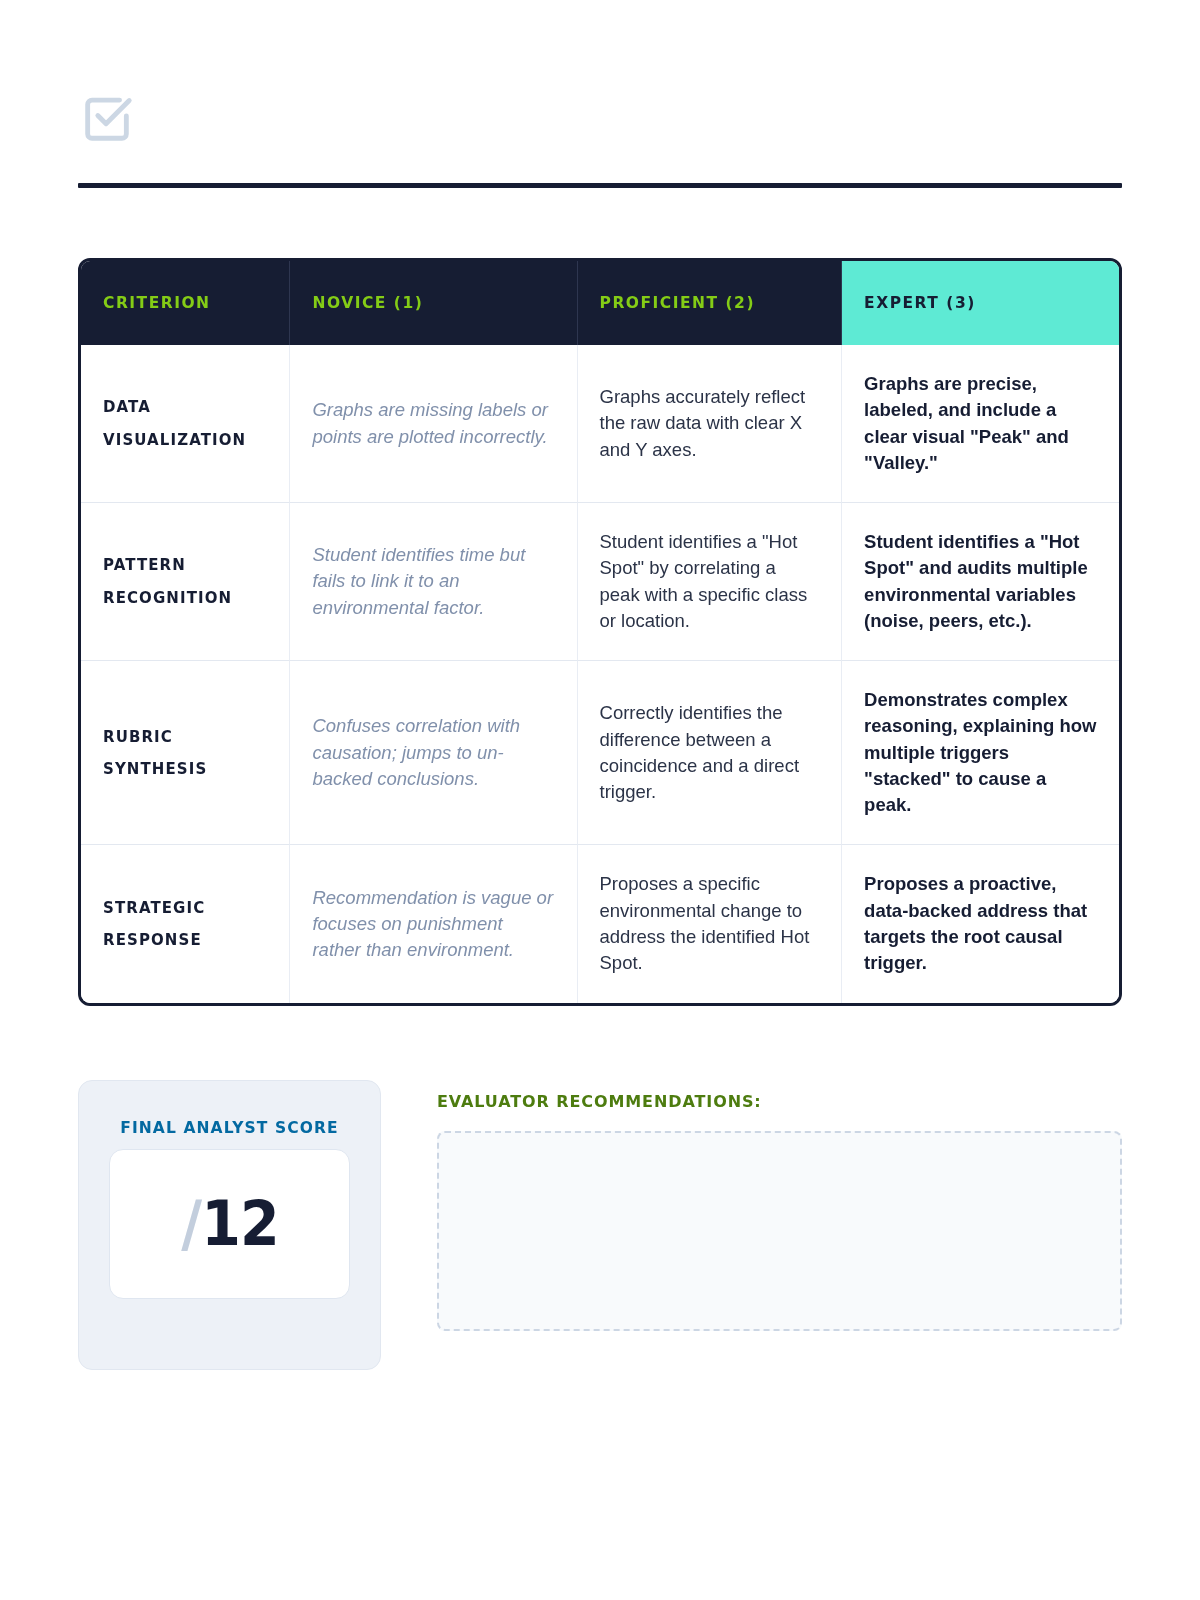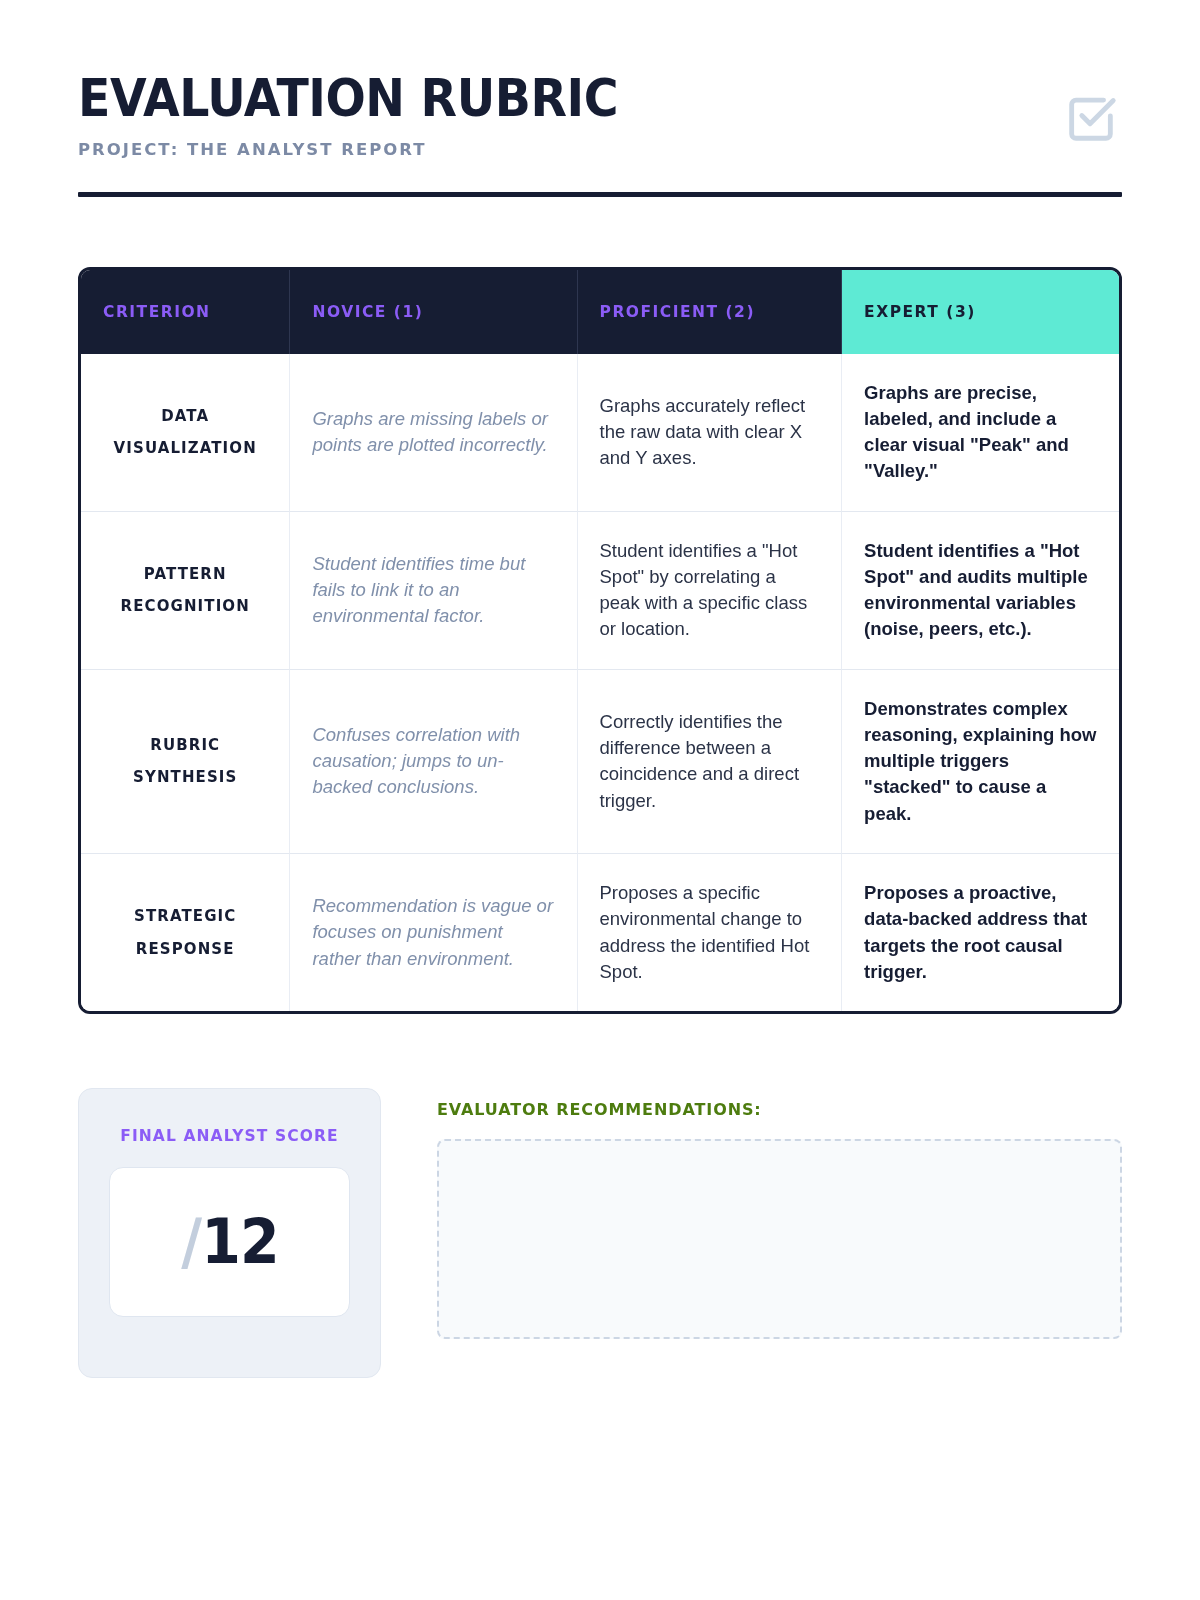"EVALUATION RUBRIC" div.title-block { html: <div> <h1>EVALUATION RUBRIC</h1> <div>PROJECT: THE ANALYST REPORT</div> </div> -> none }
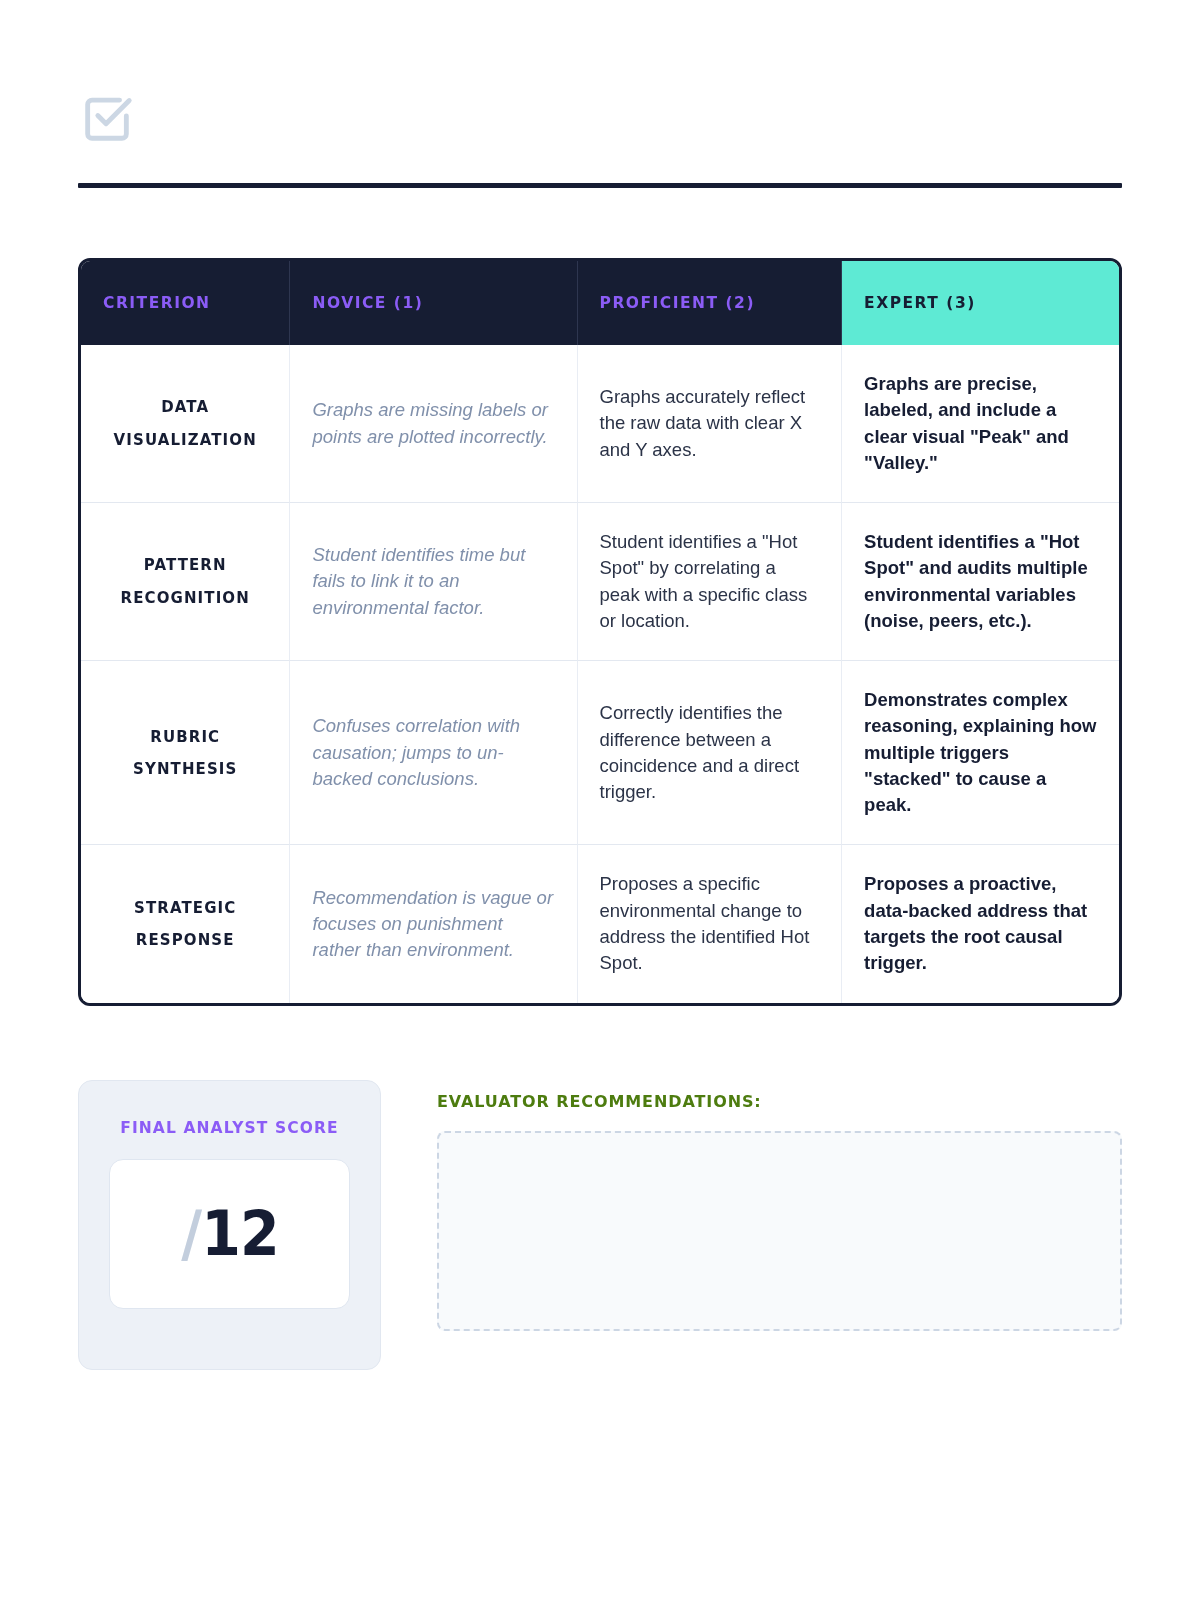"CRITERION" .rubric-table thead th { color: #8b5cf6 -> #84cc16 }
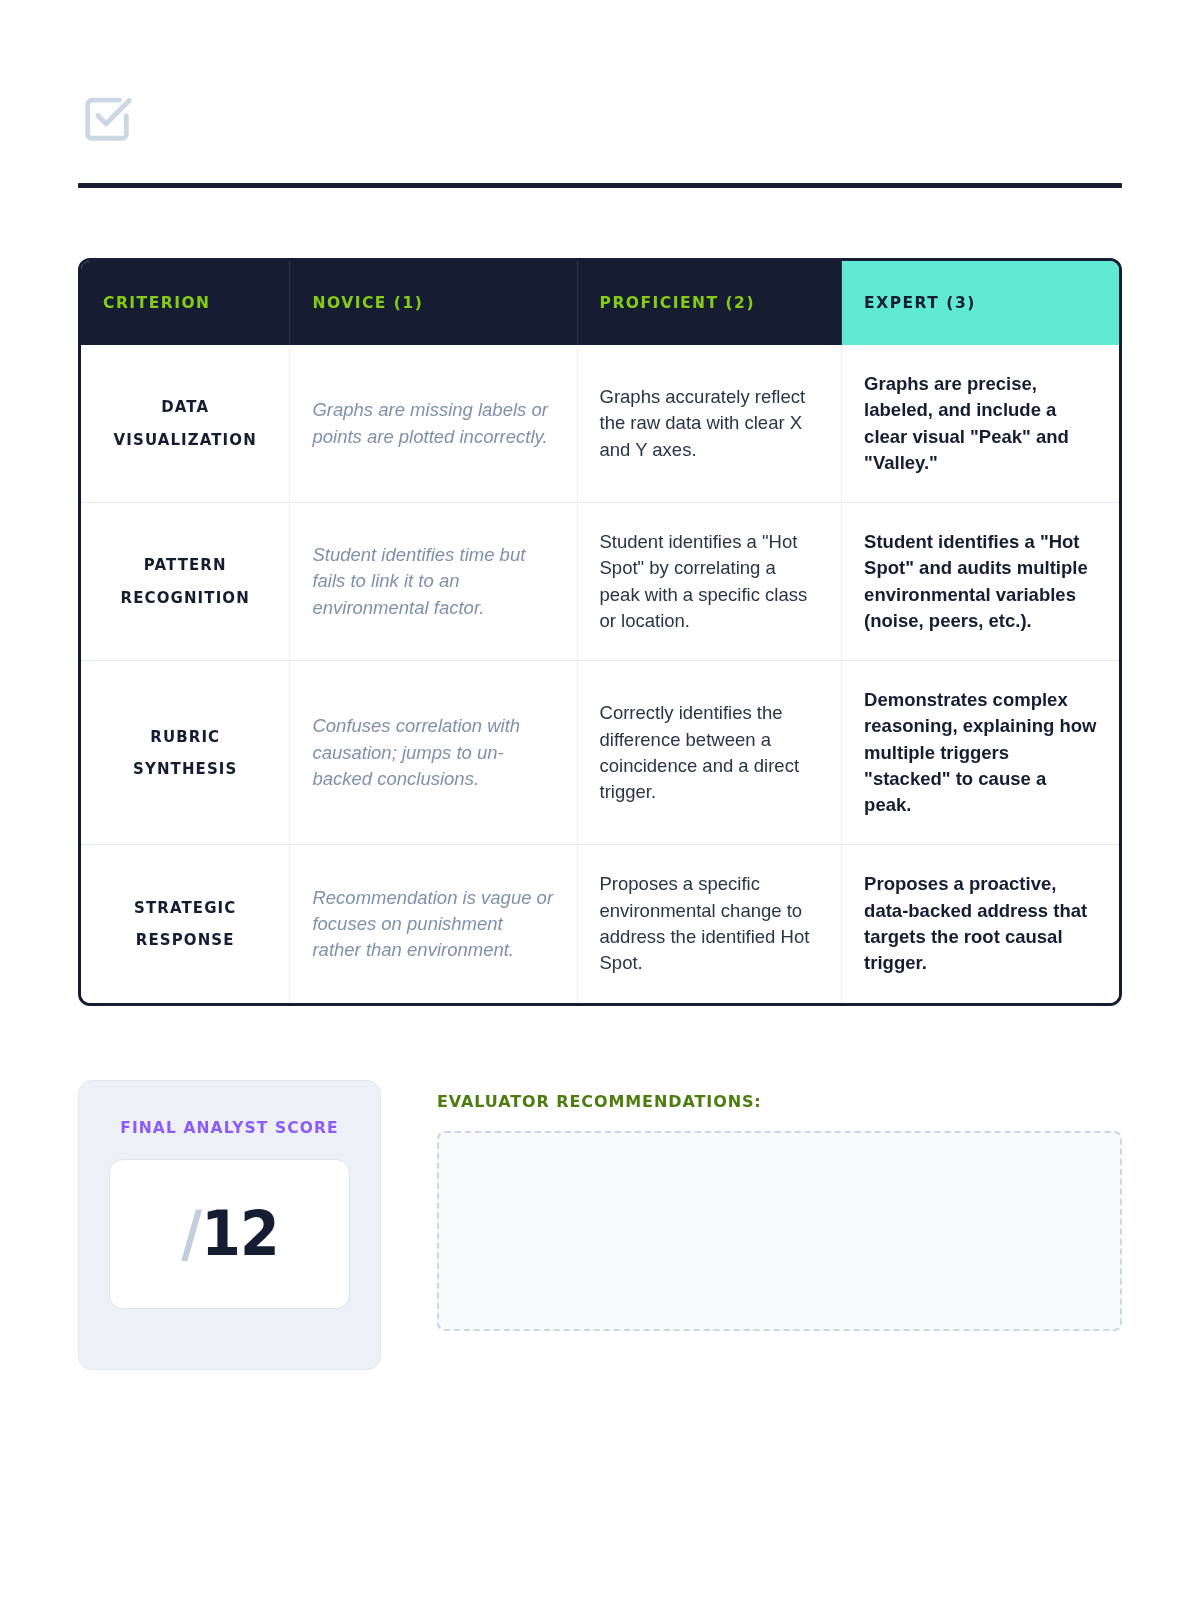"DATA VISUALIZATION" td.cell-criterion { text-align: center -> none }
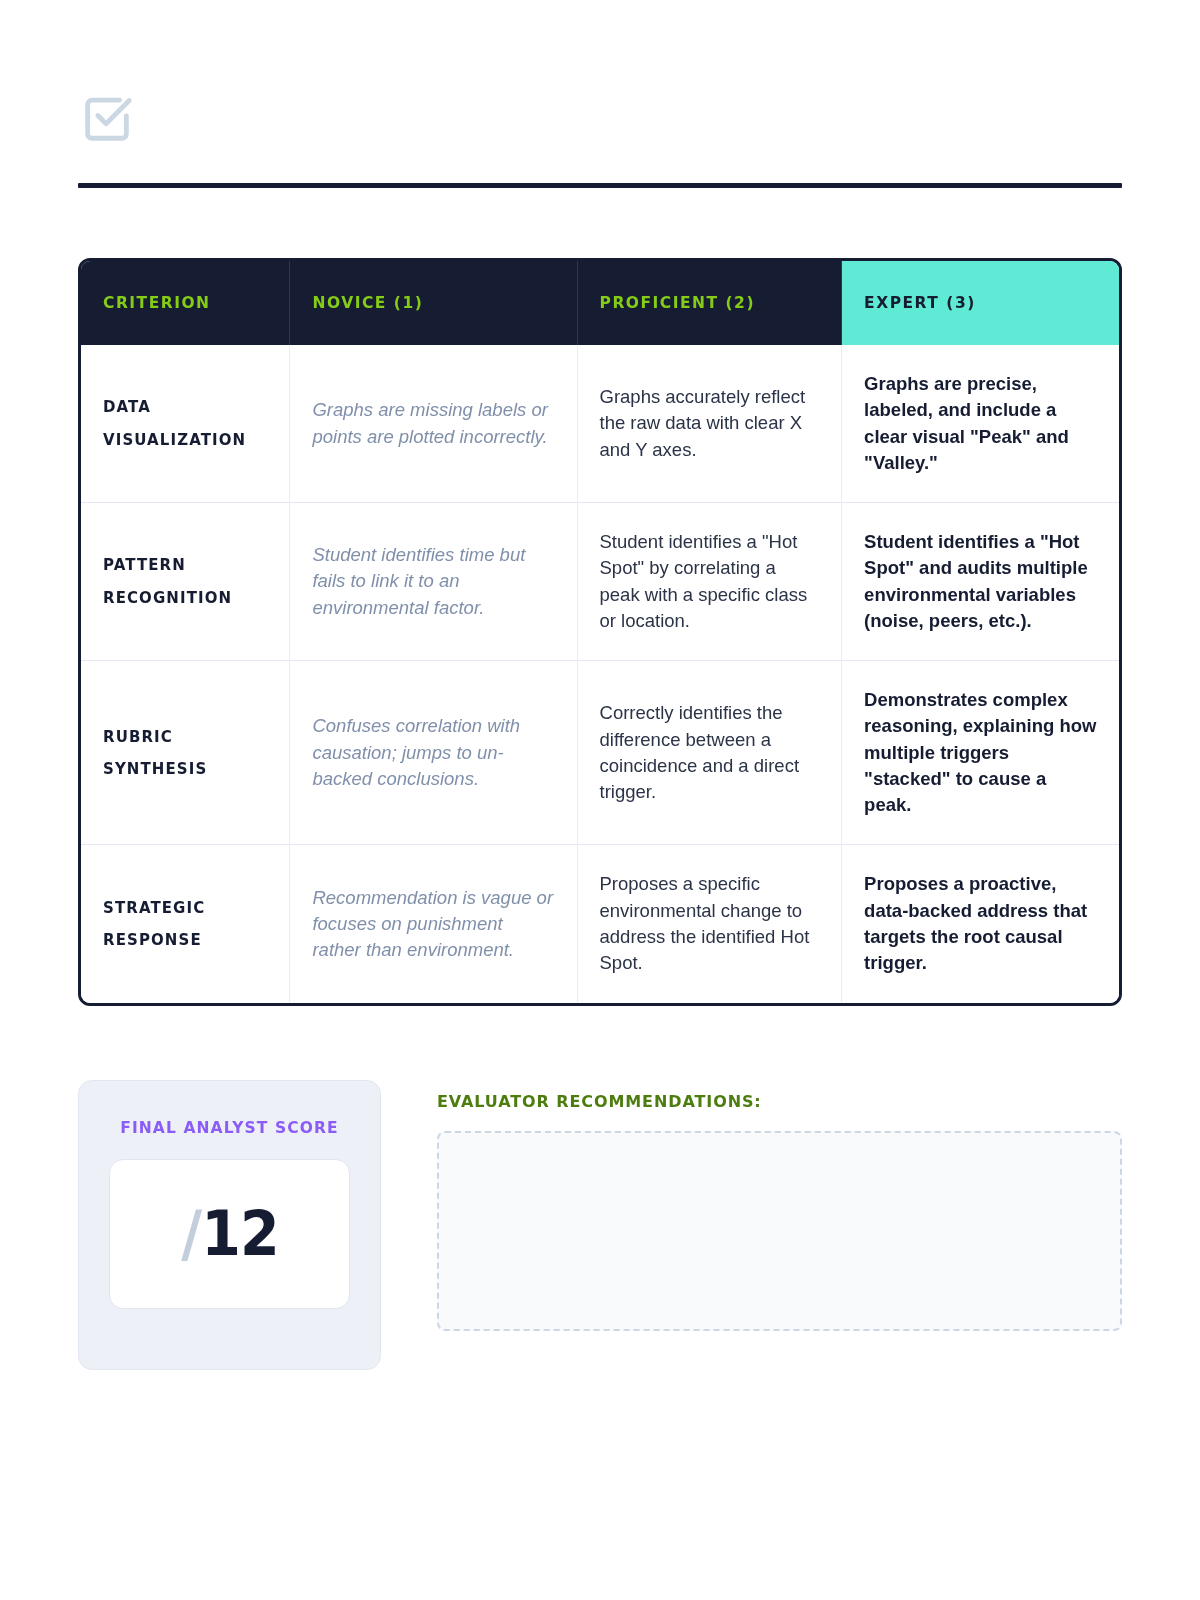"FINAL ANALYST SCORE" .score-label { color: #8b5cf6 -> #0369a1; margin-bottom: 22px -> 12px }
